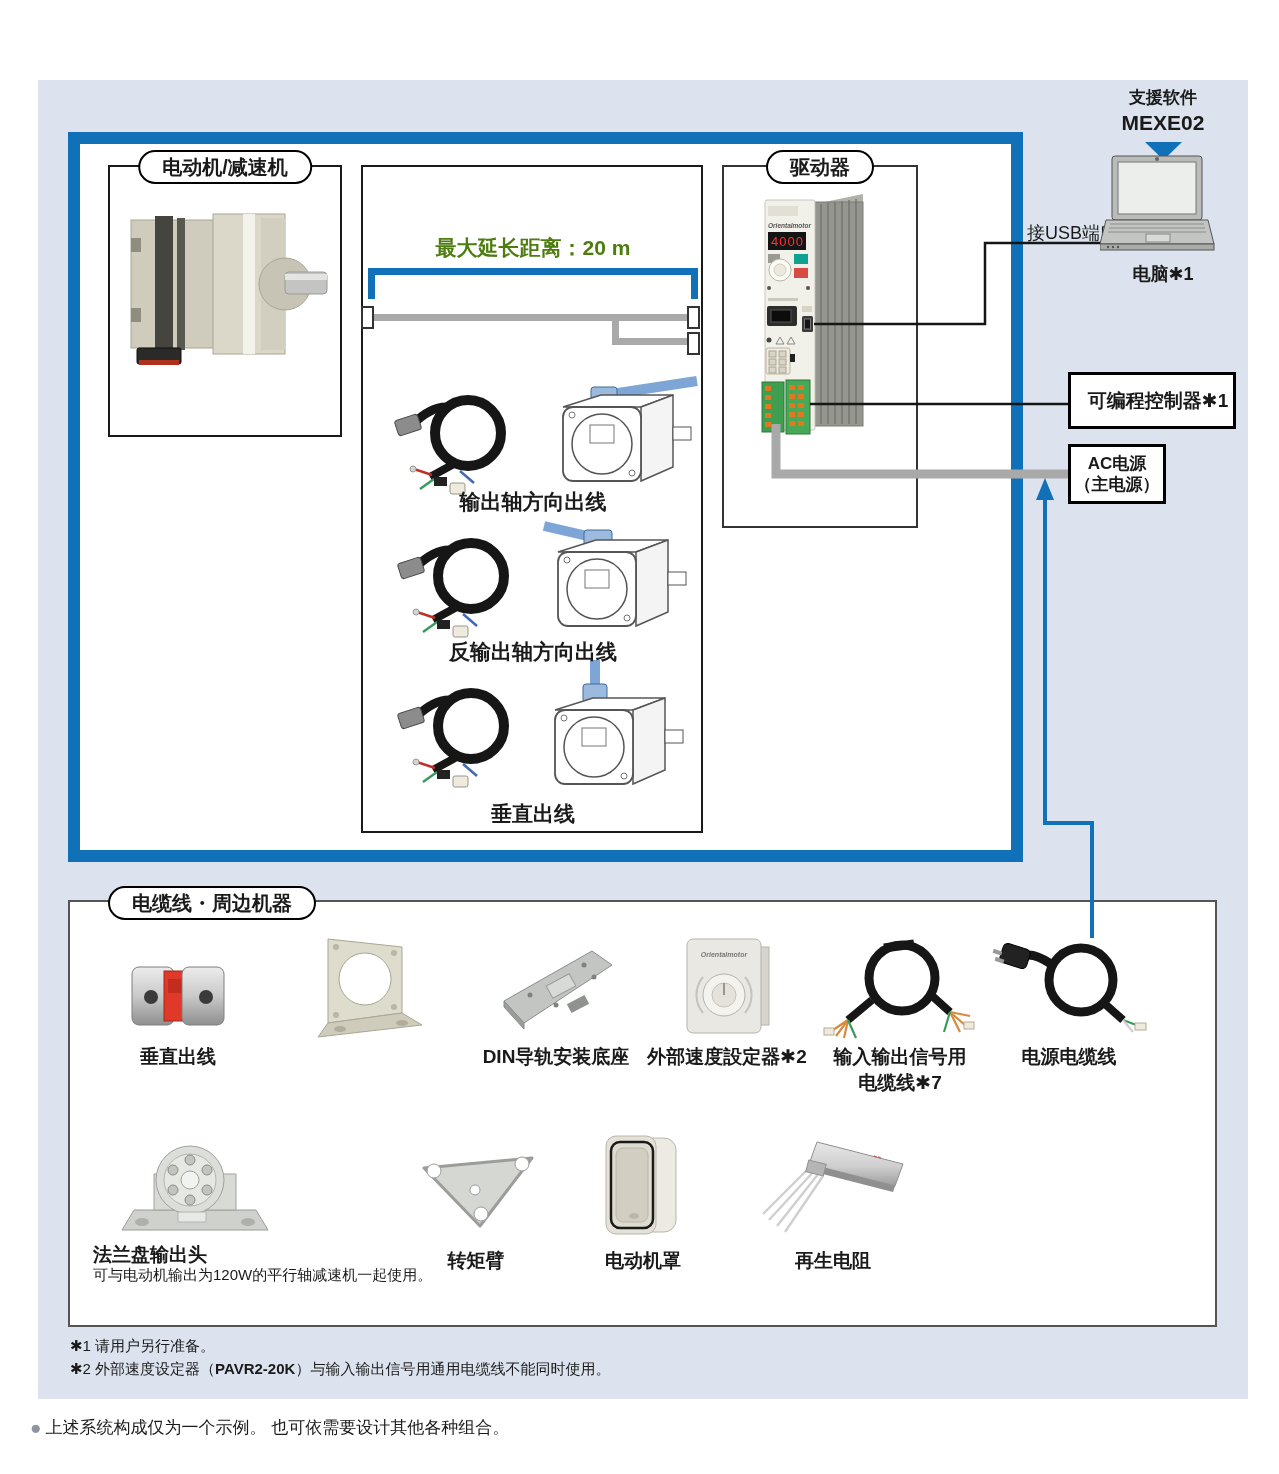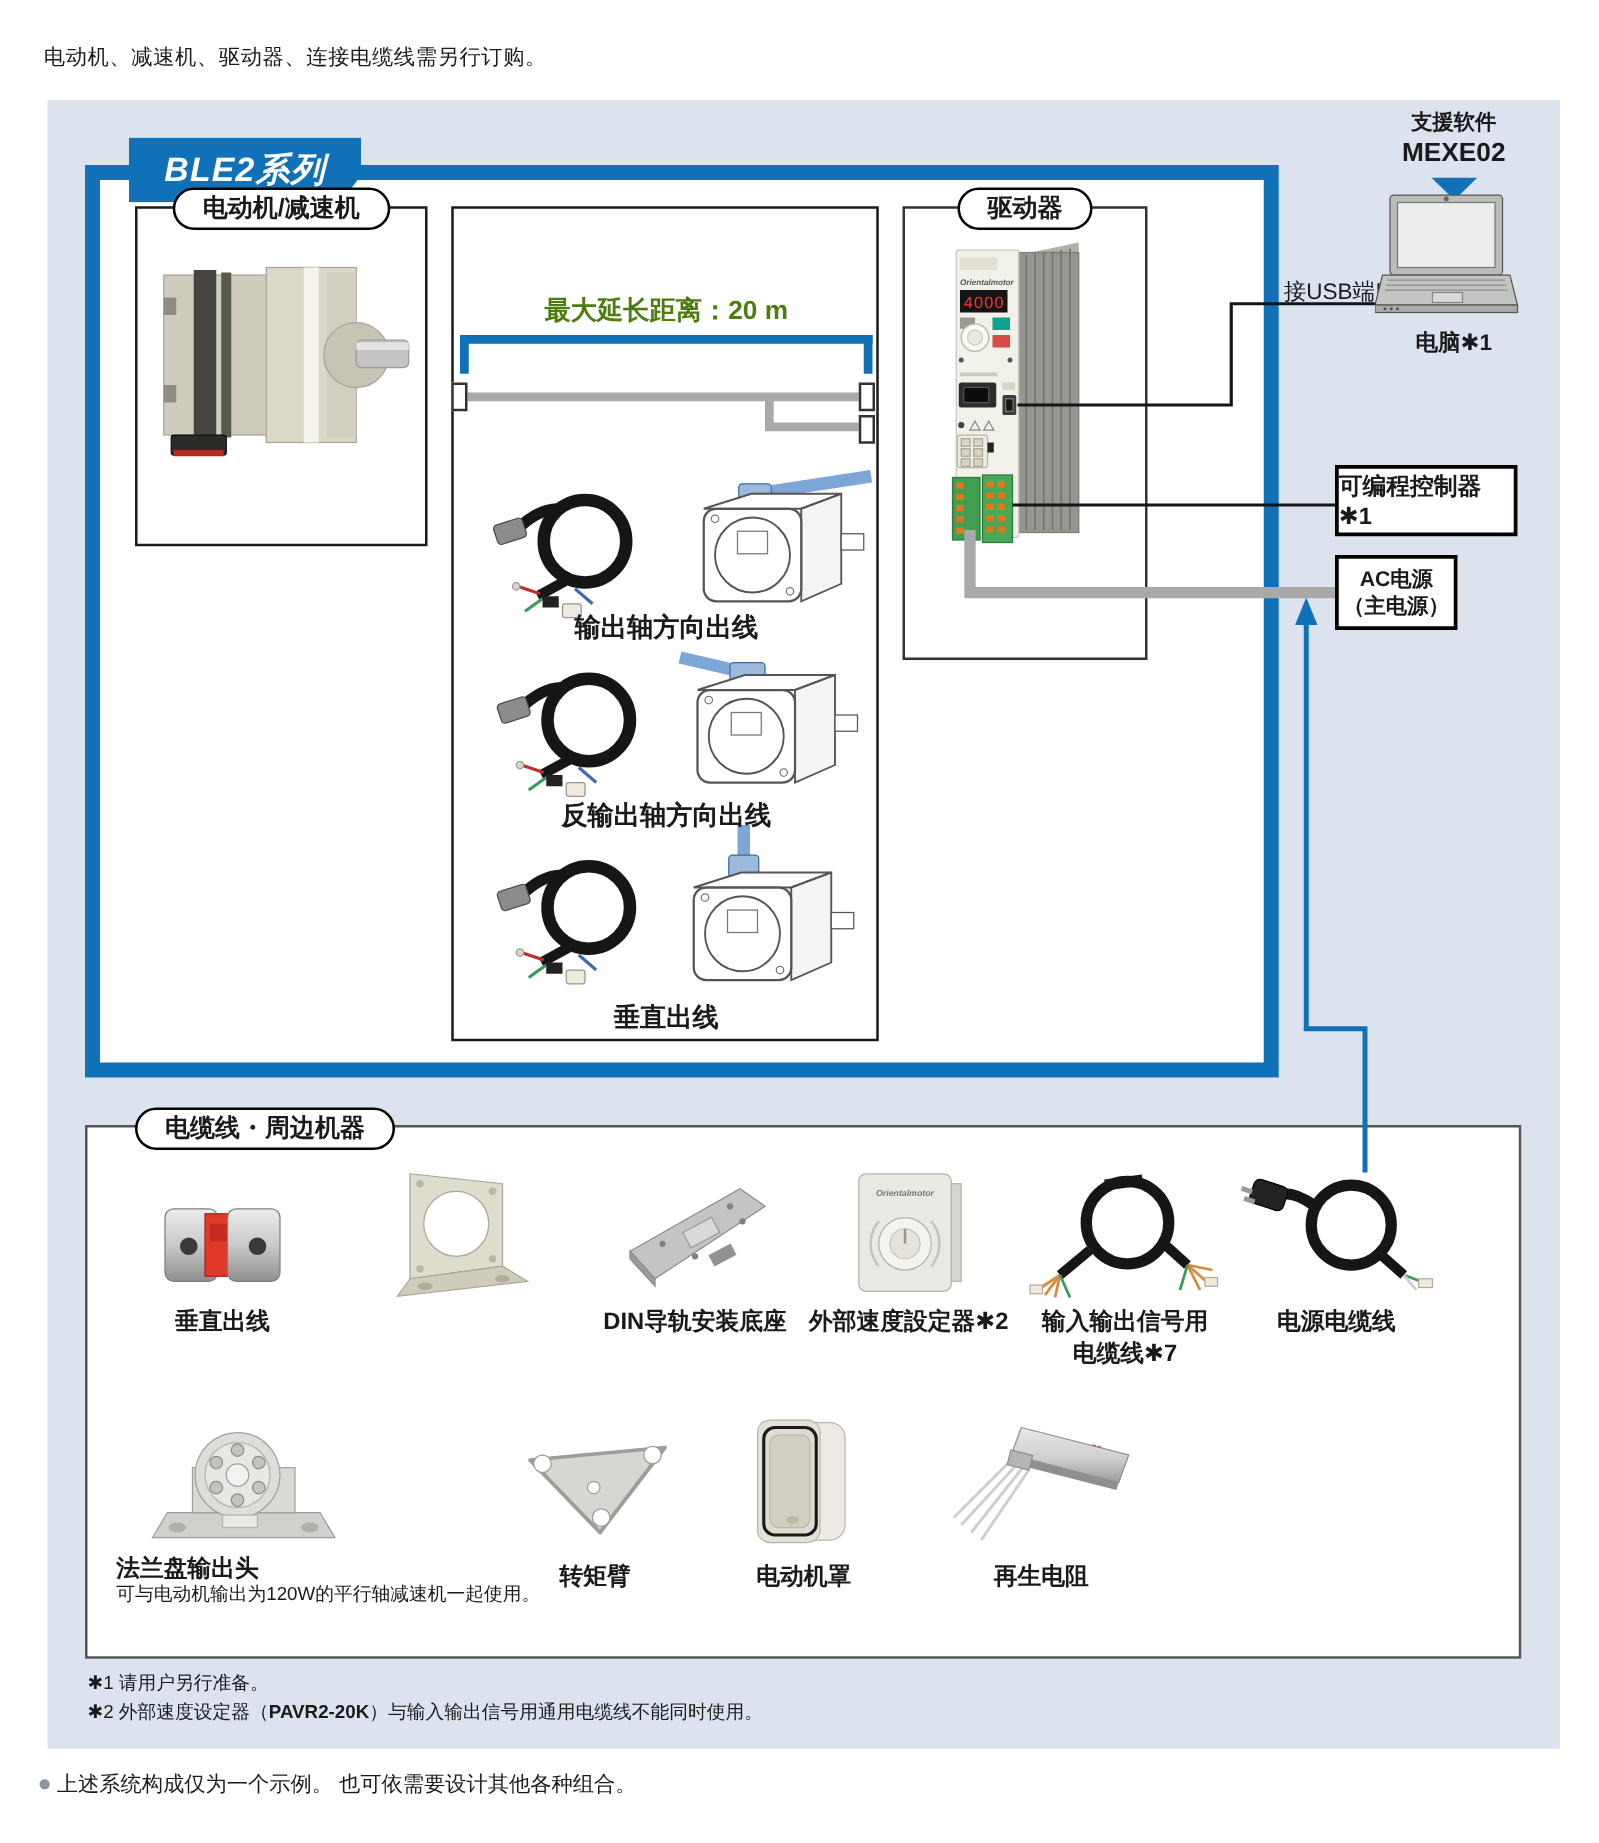"电动机、减速机、驱动器、连接电缆线需另行订购。" div.abs { html: <div>电动机、减速机、驱动器、连接电缆线需另行订购。</div> -> none }
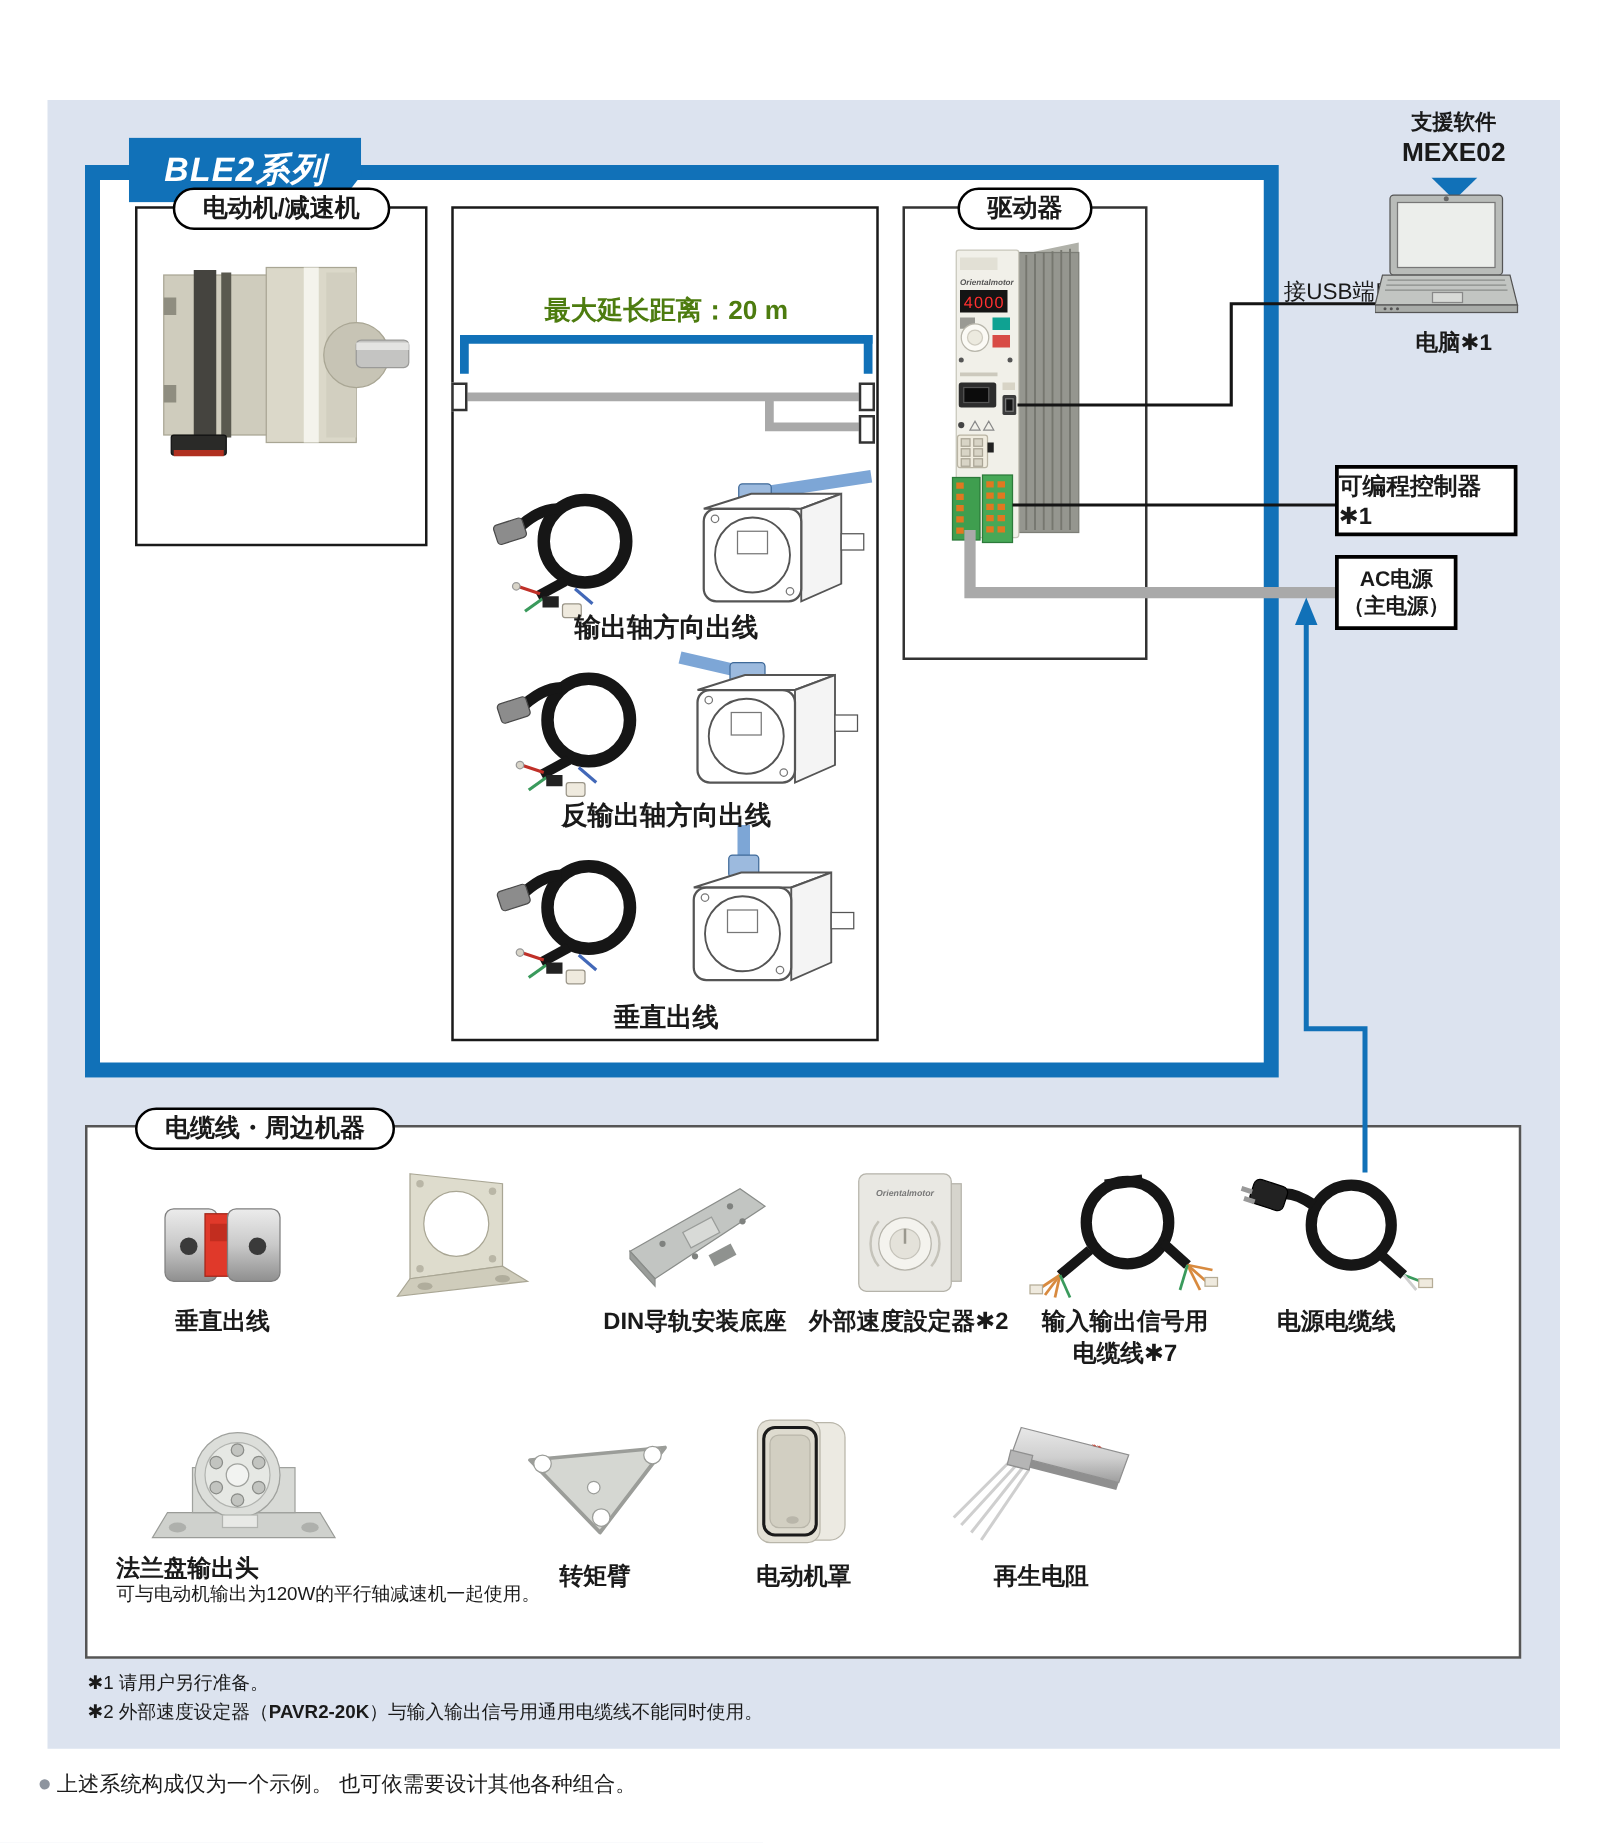"BLE2系列" div.abs { html: <div> <span>BLE2系列</span> </div> -> none }
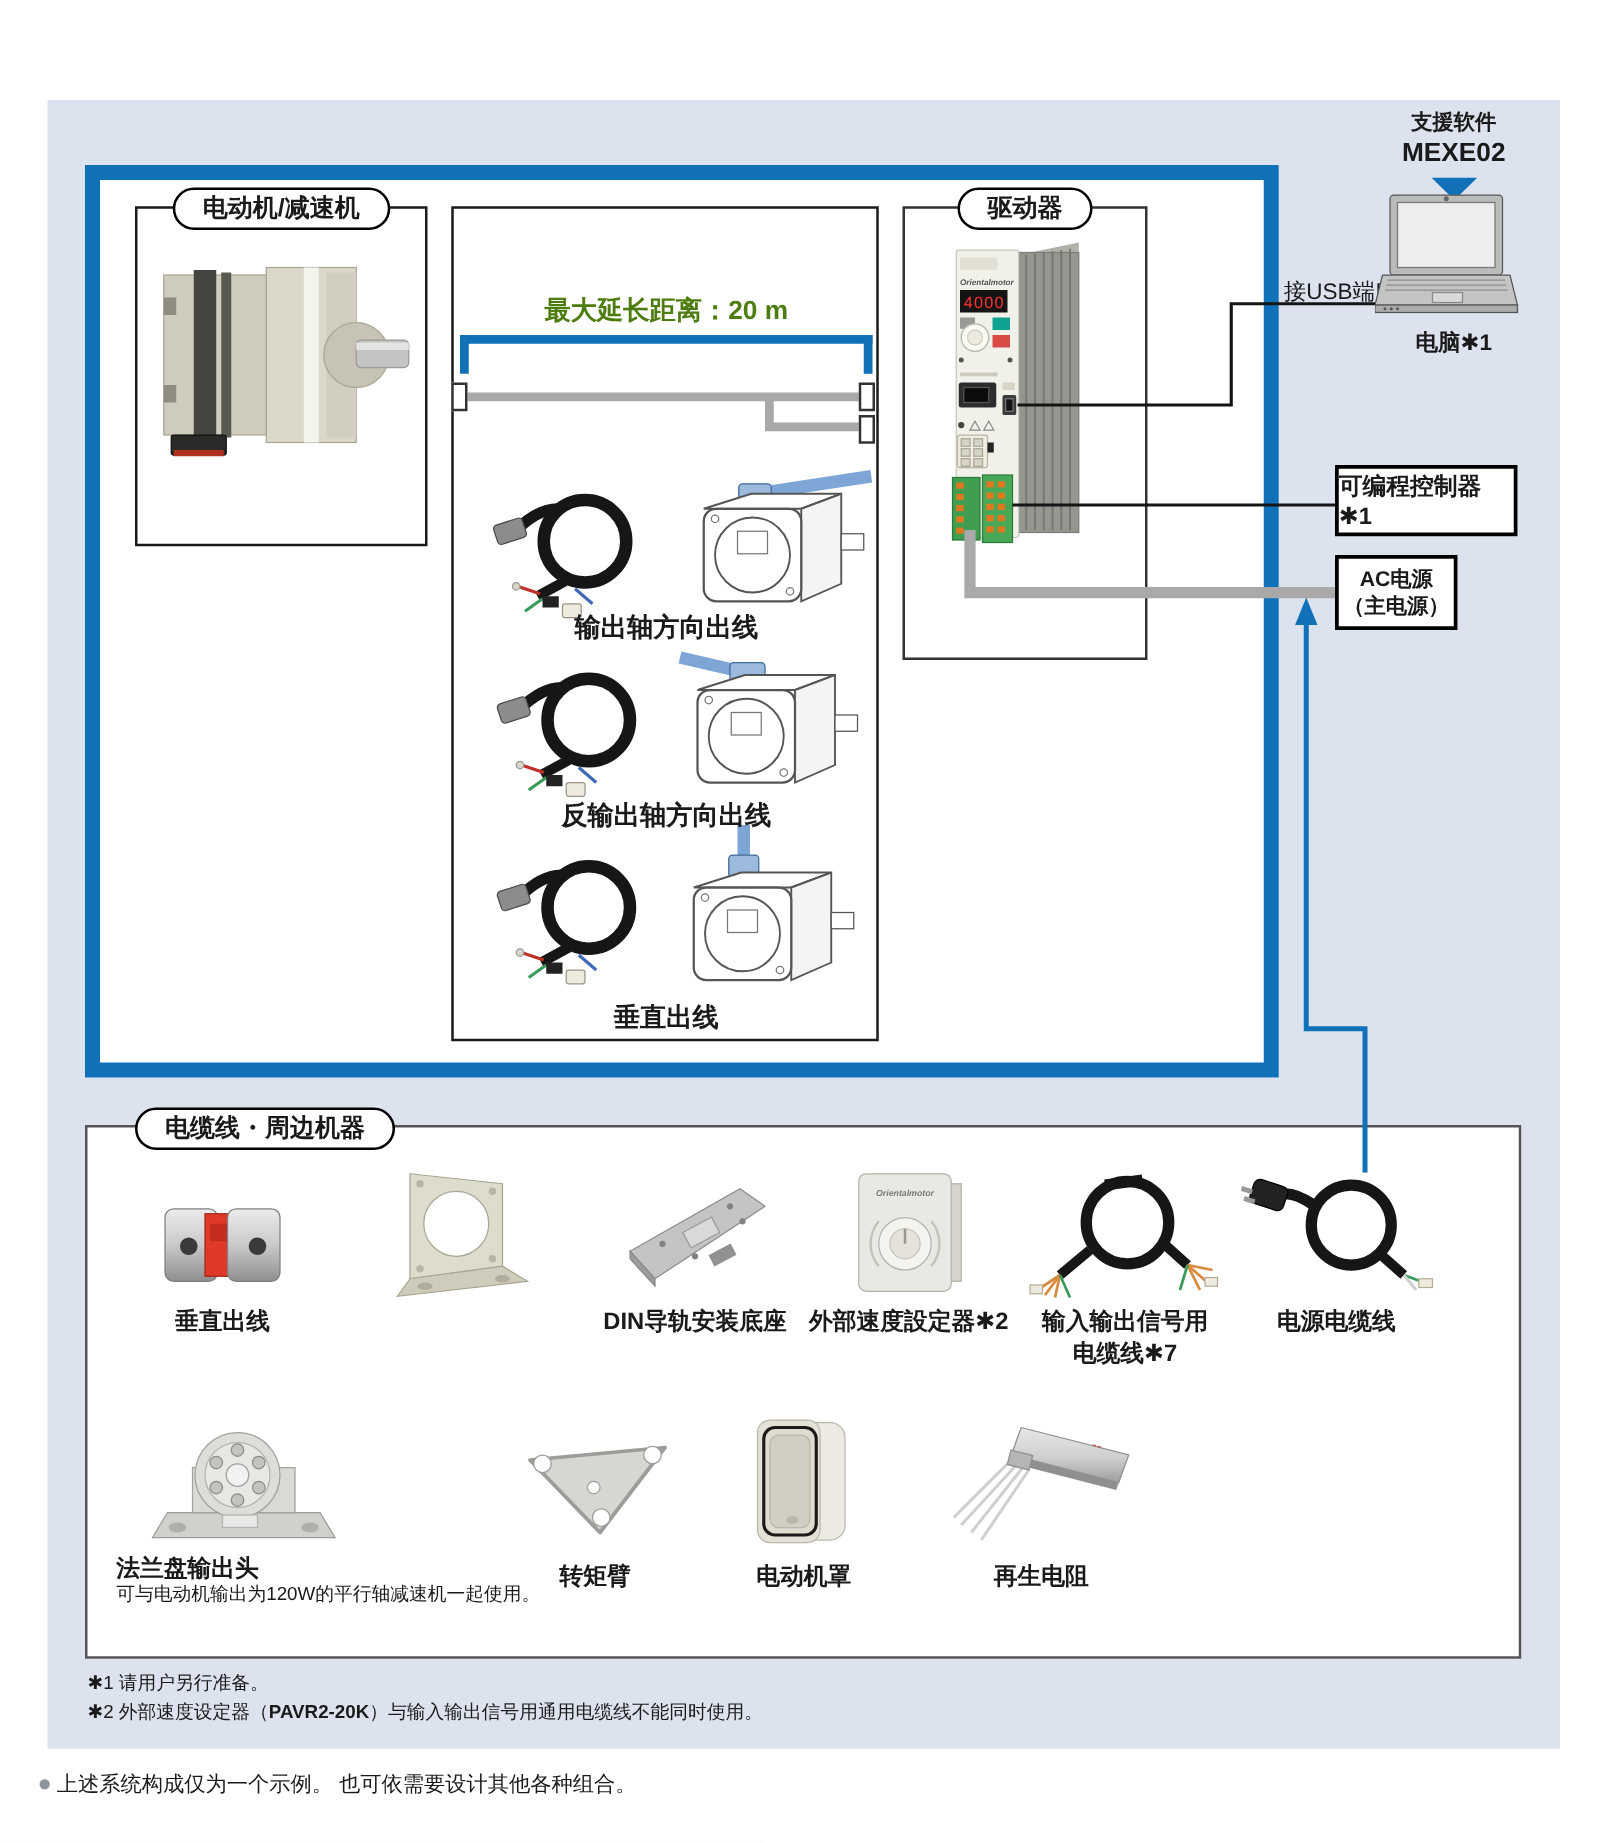"可编程控制器✱1" div.abs { padding-left: none -> 12px; width: 146px -> 168px }
